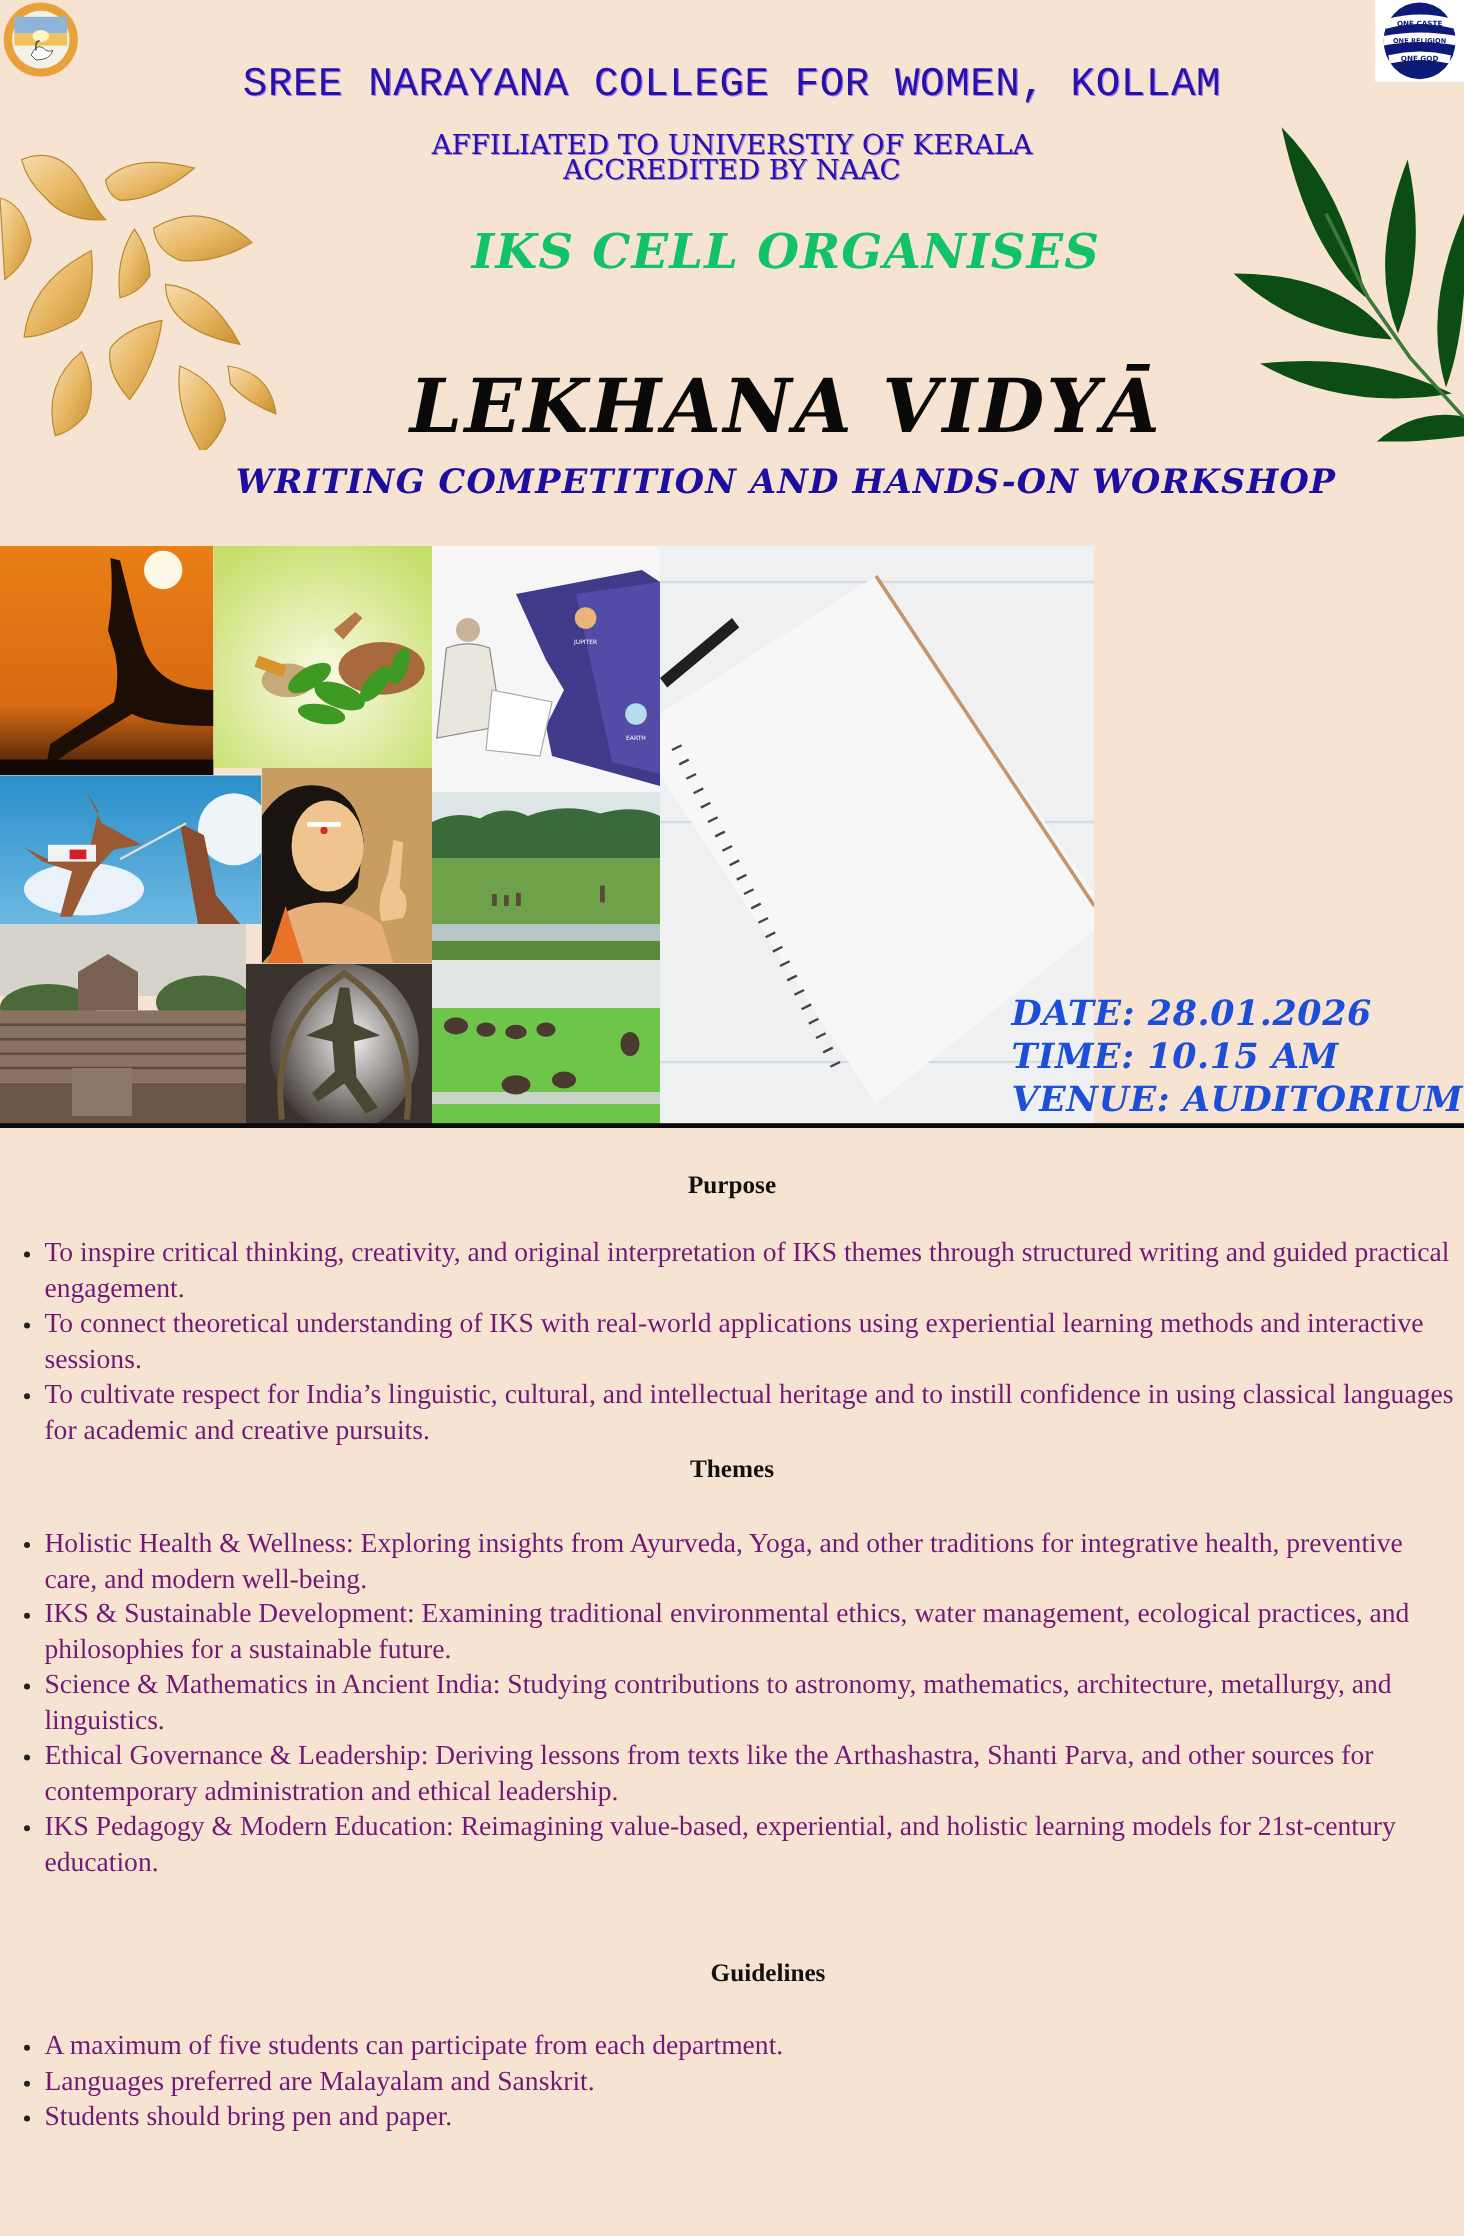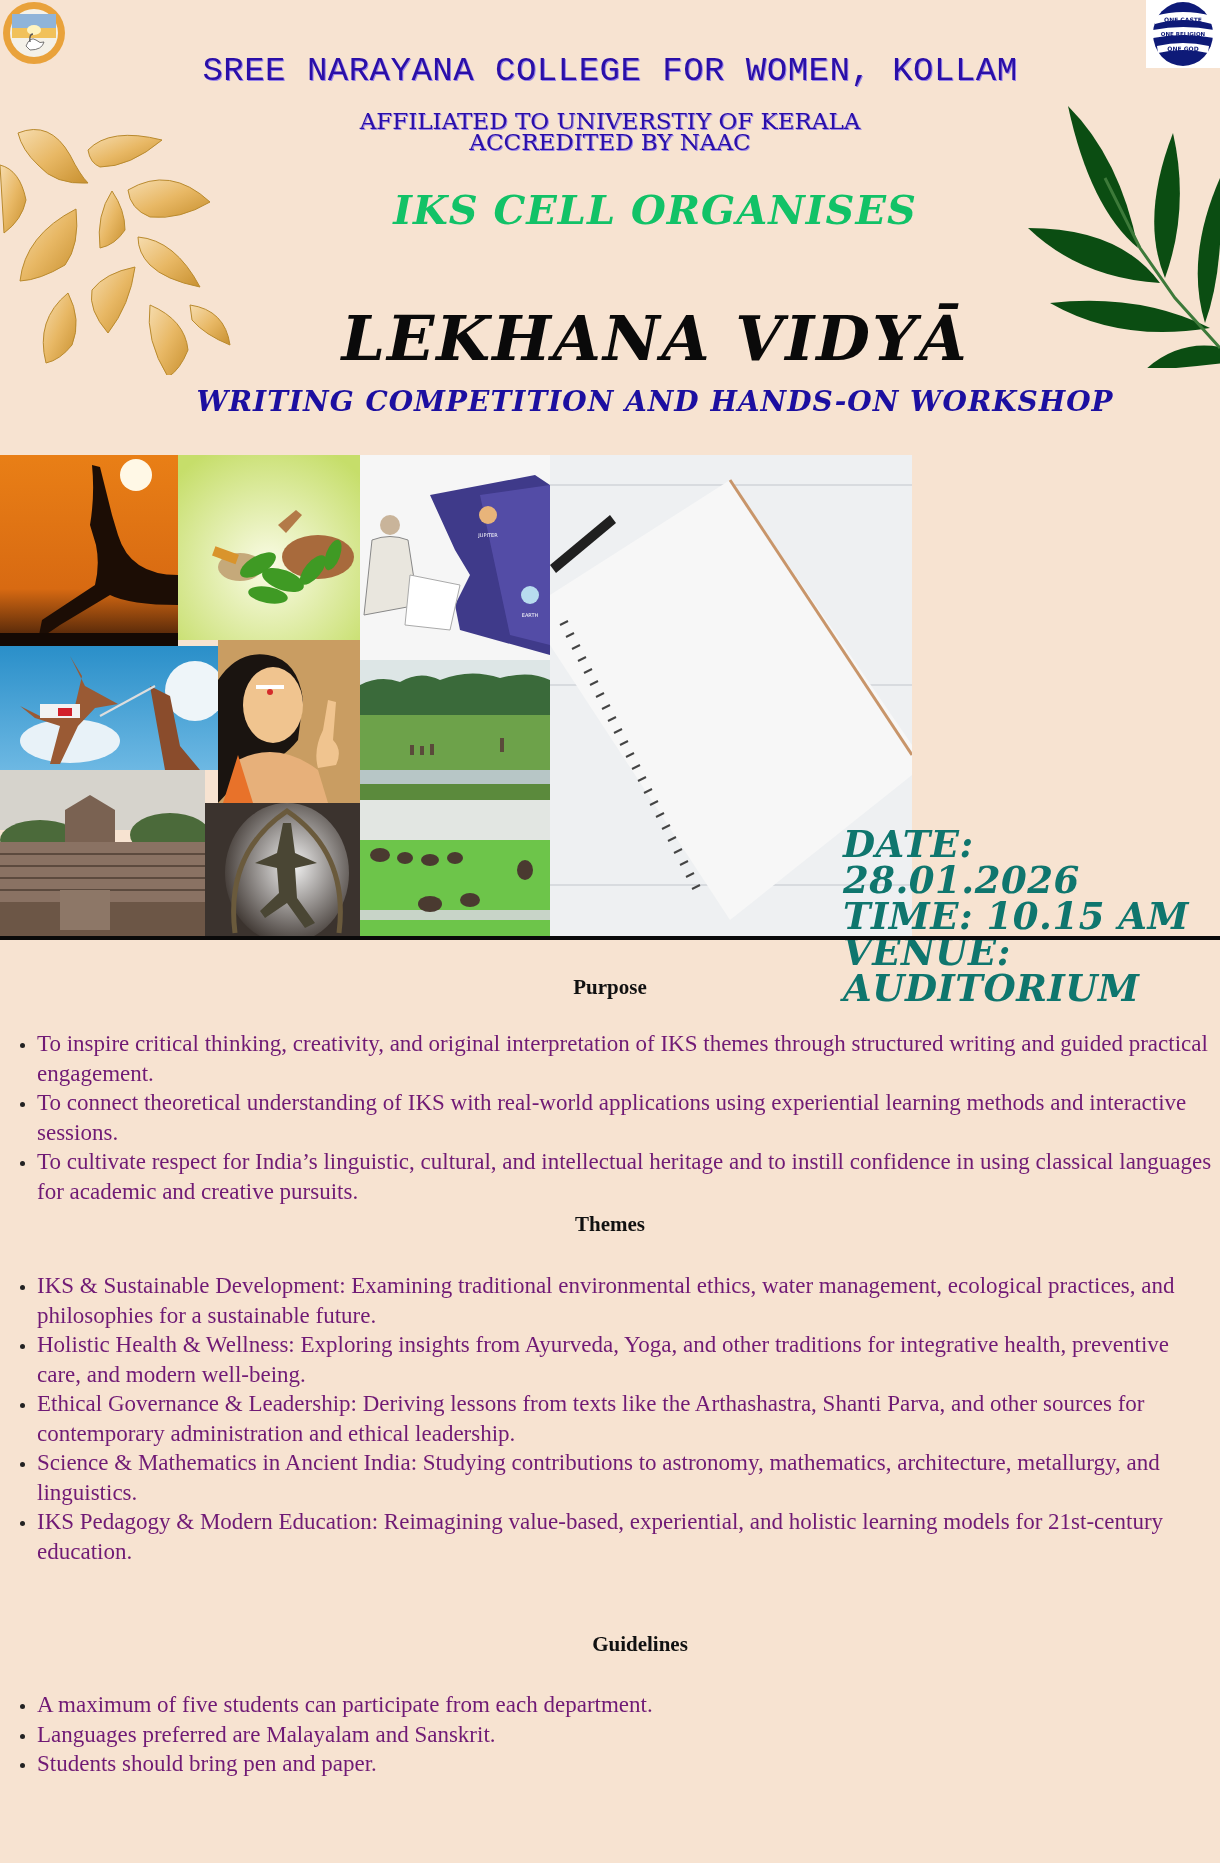"DATE: 28.01.2026" .details { color: #0f766e -> #1d4ed8; font-size: 37px -> 29px }
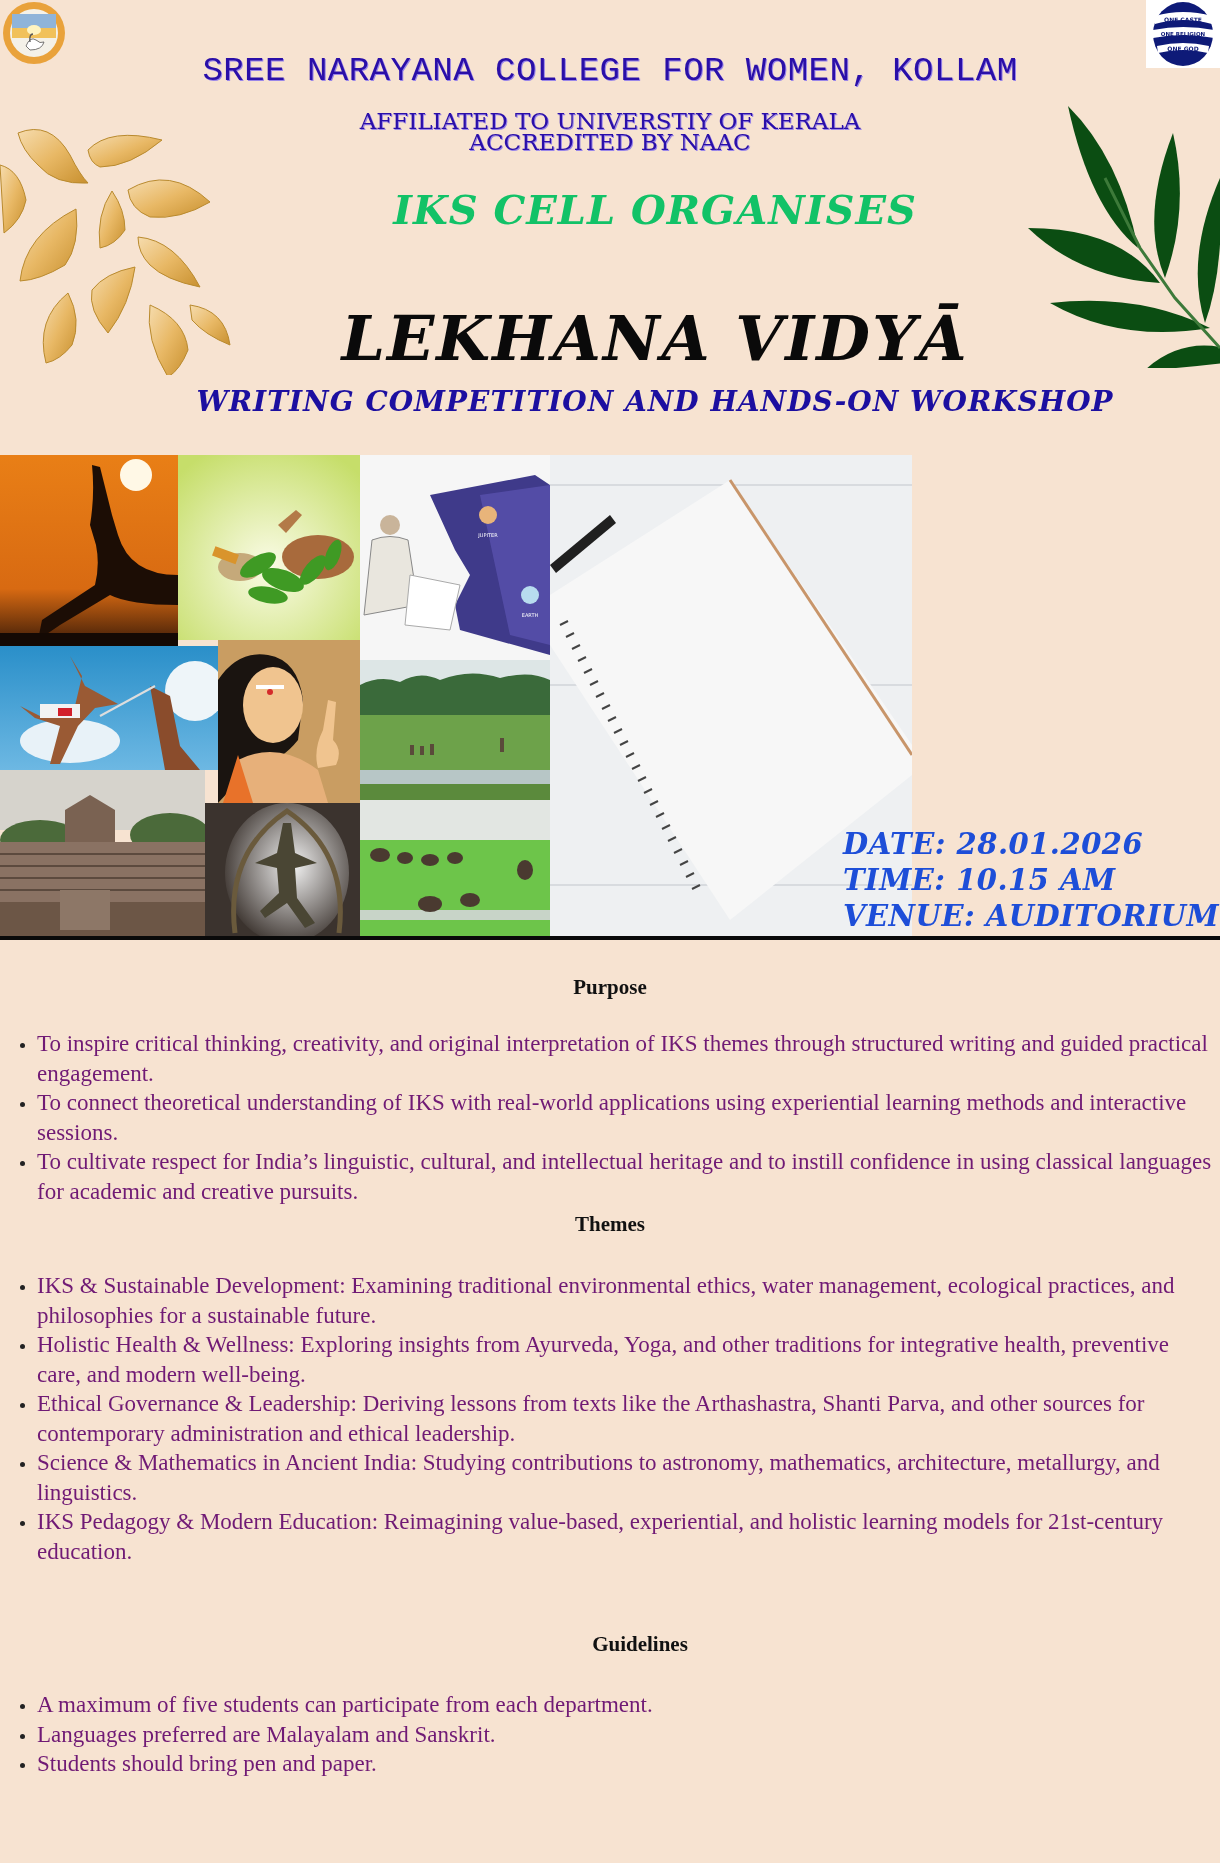"IKS & Sustainable Development: Examining" li { order: before "Holistic Health & Wellness: Exploring" -> after "Holistic Health & Wellness: Exploring" }
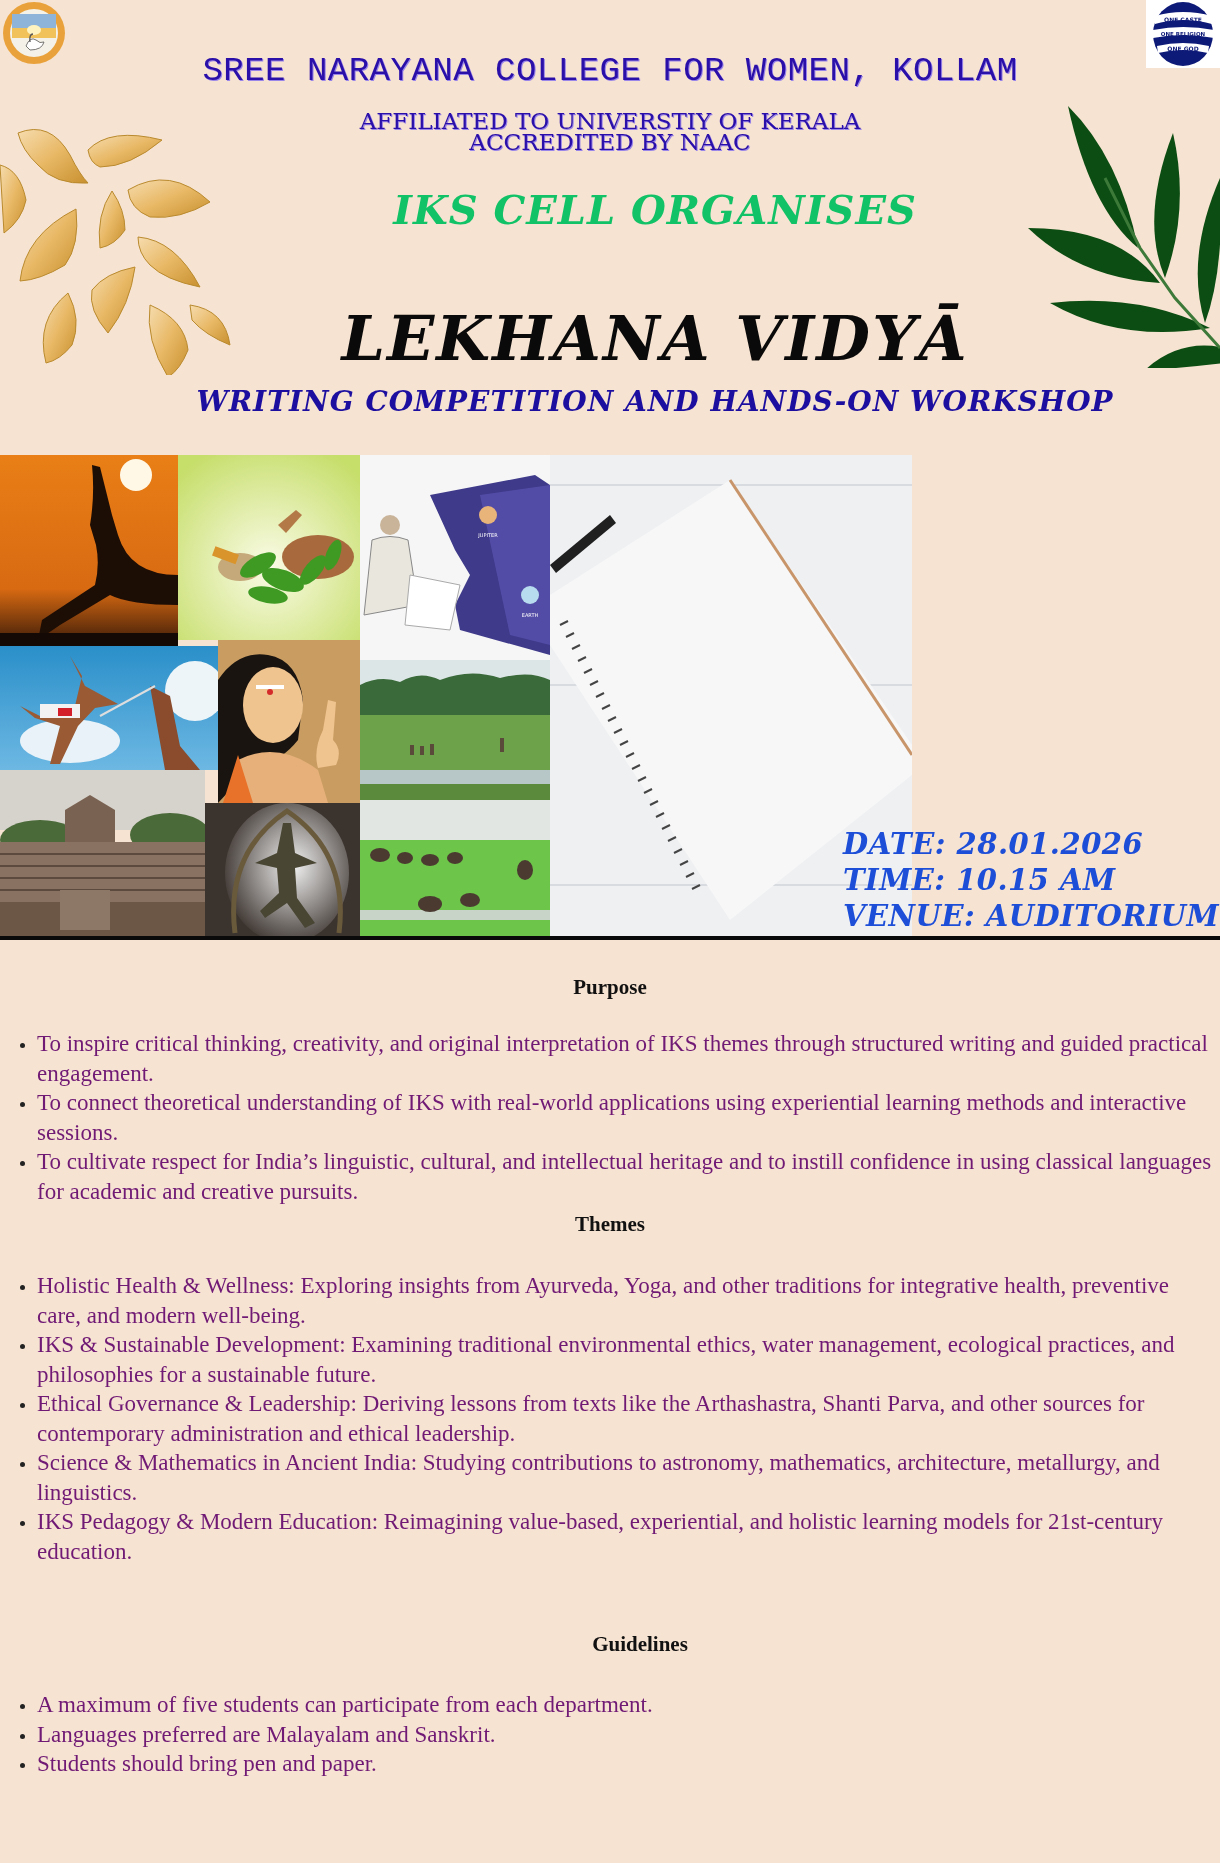"Ethical Governance & Leadership:" li { order: before "Science & Mathematics in Ancient" -> after "Science & Mathematics in Ancient" }
